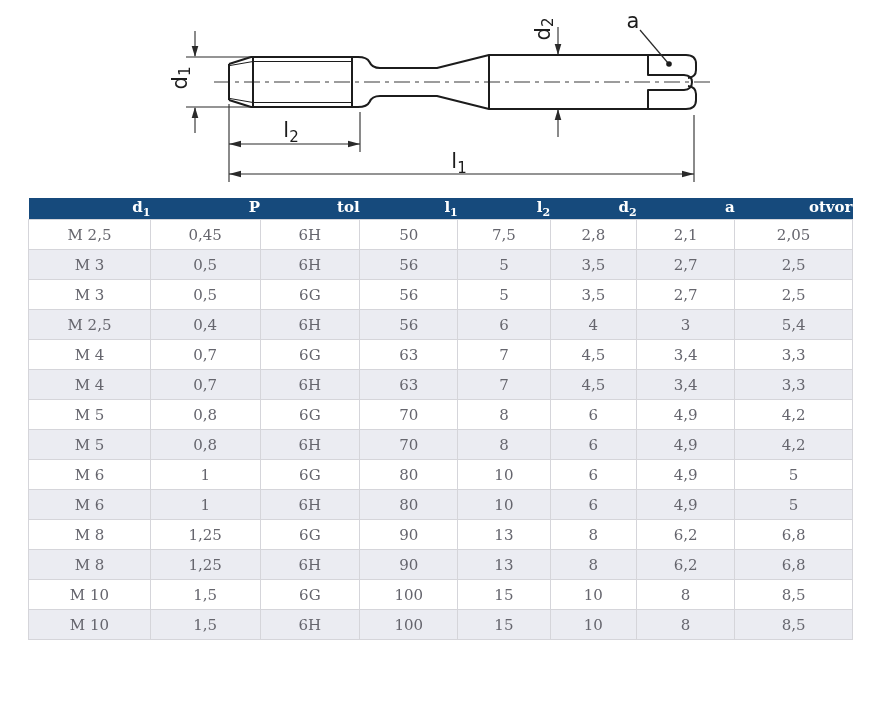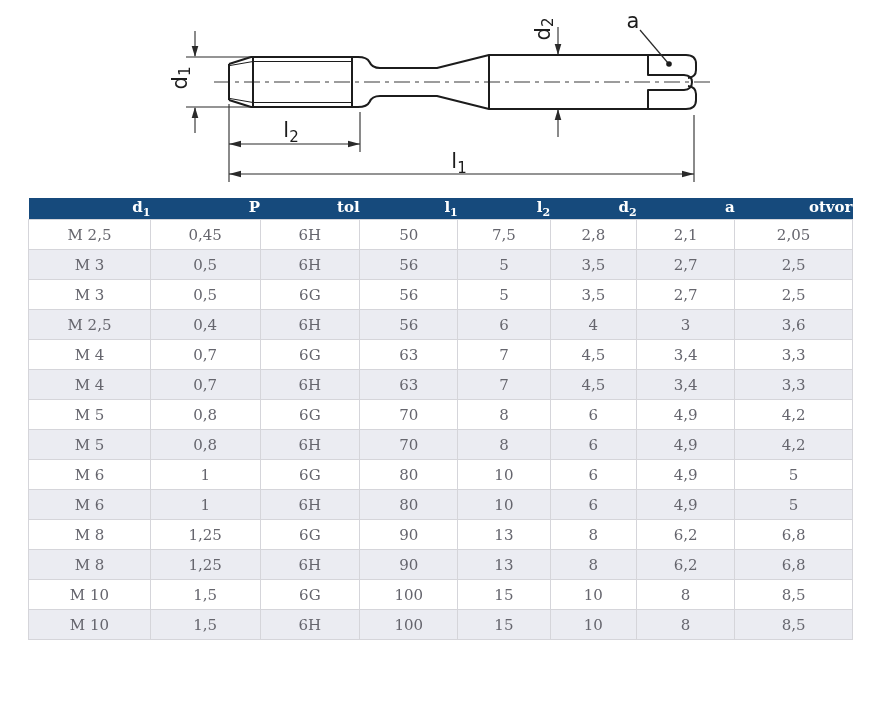"3,6" td { text: 3,6 -> 5,4 }
